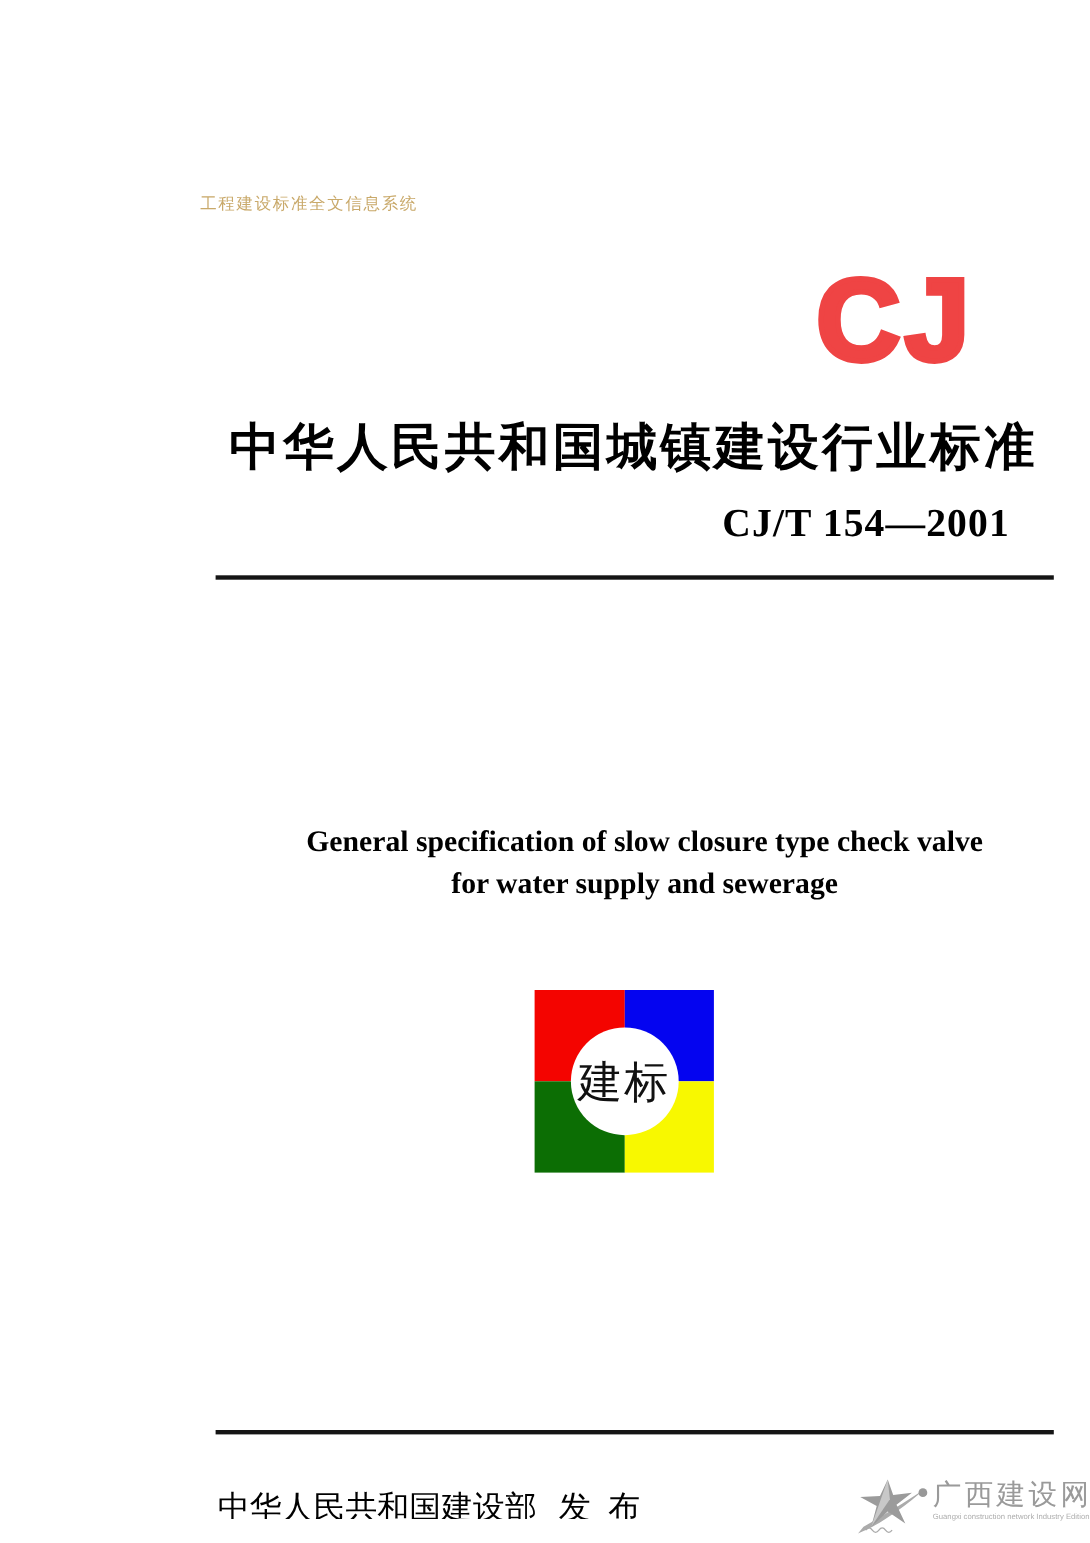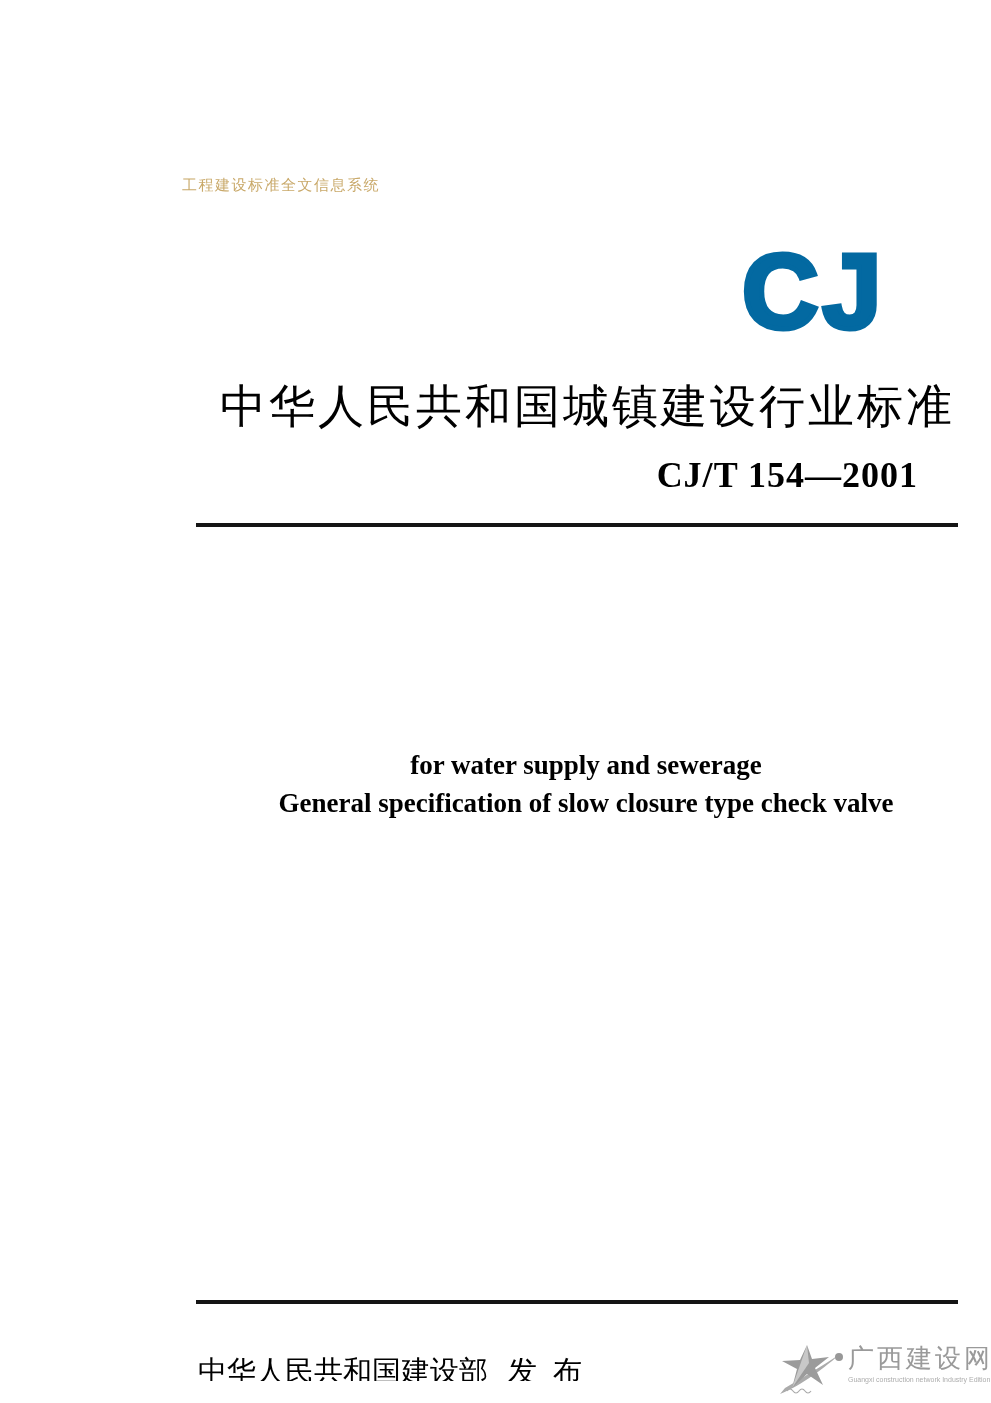"CJ" div.cj { color: #0369a1 -> #ef4444 }
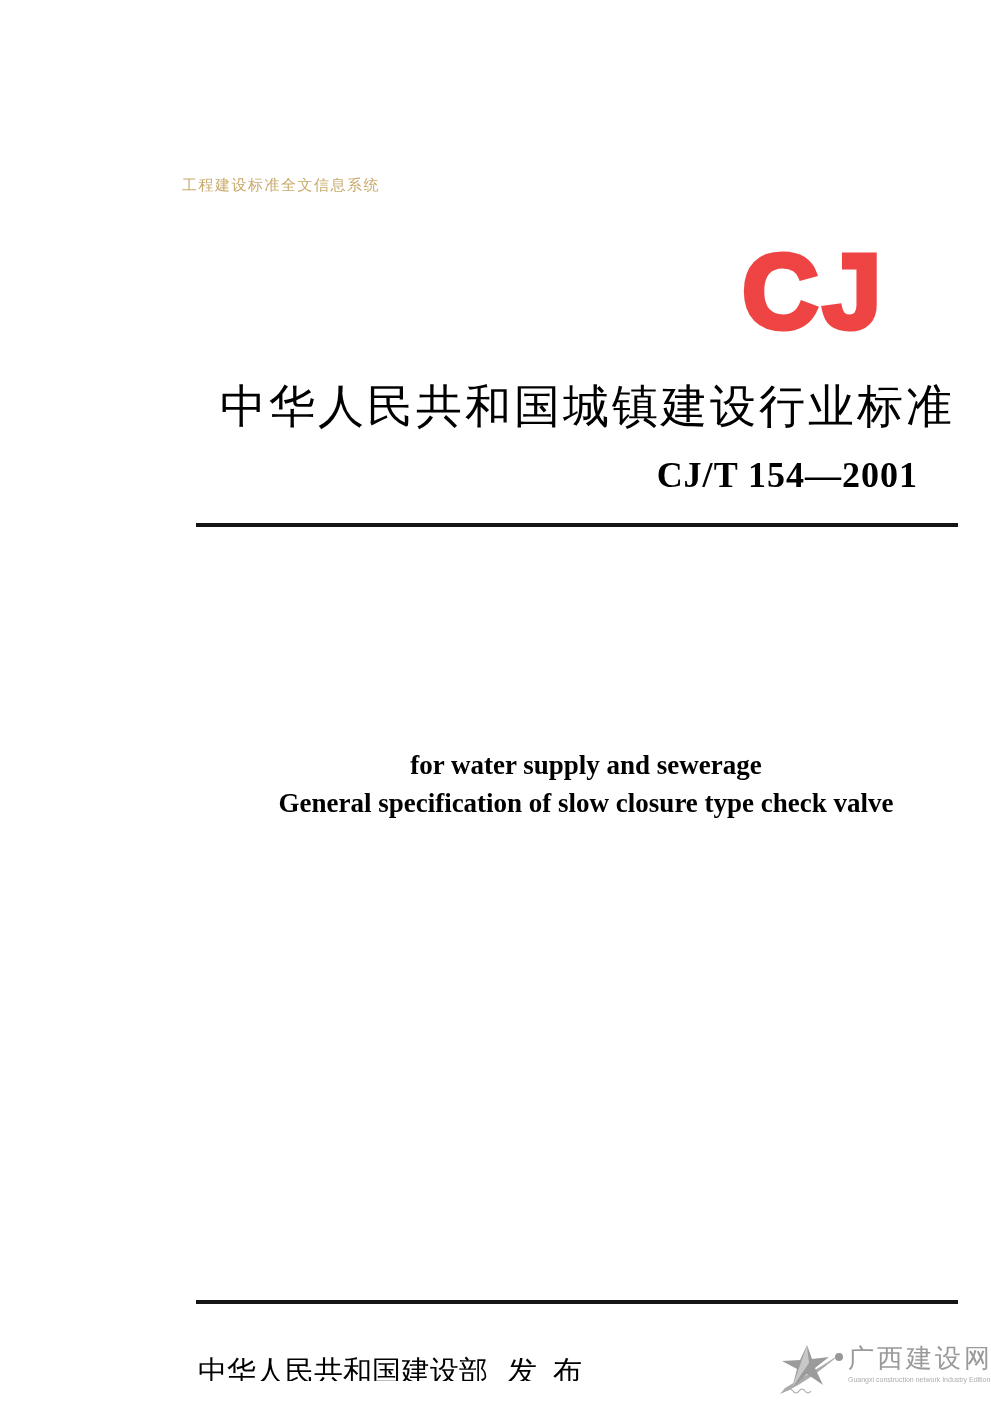"中华人民共和国城镇建设行业标准" .main-title { font-weight: normal -> bold; text-align: right -> center }
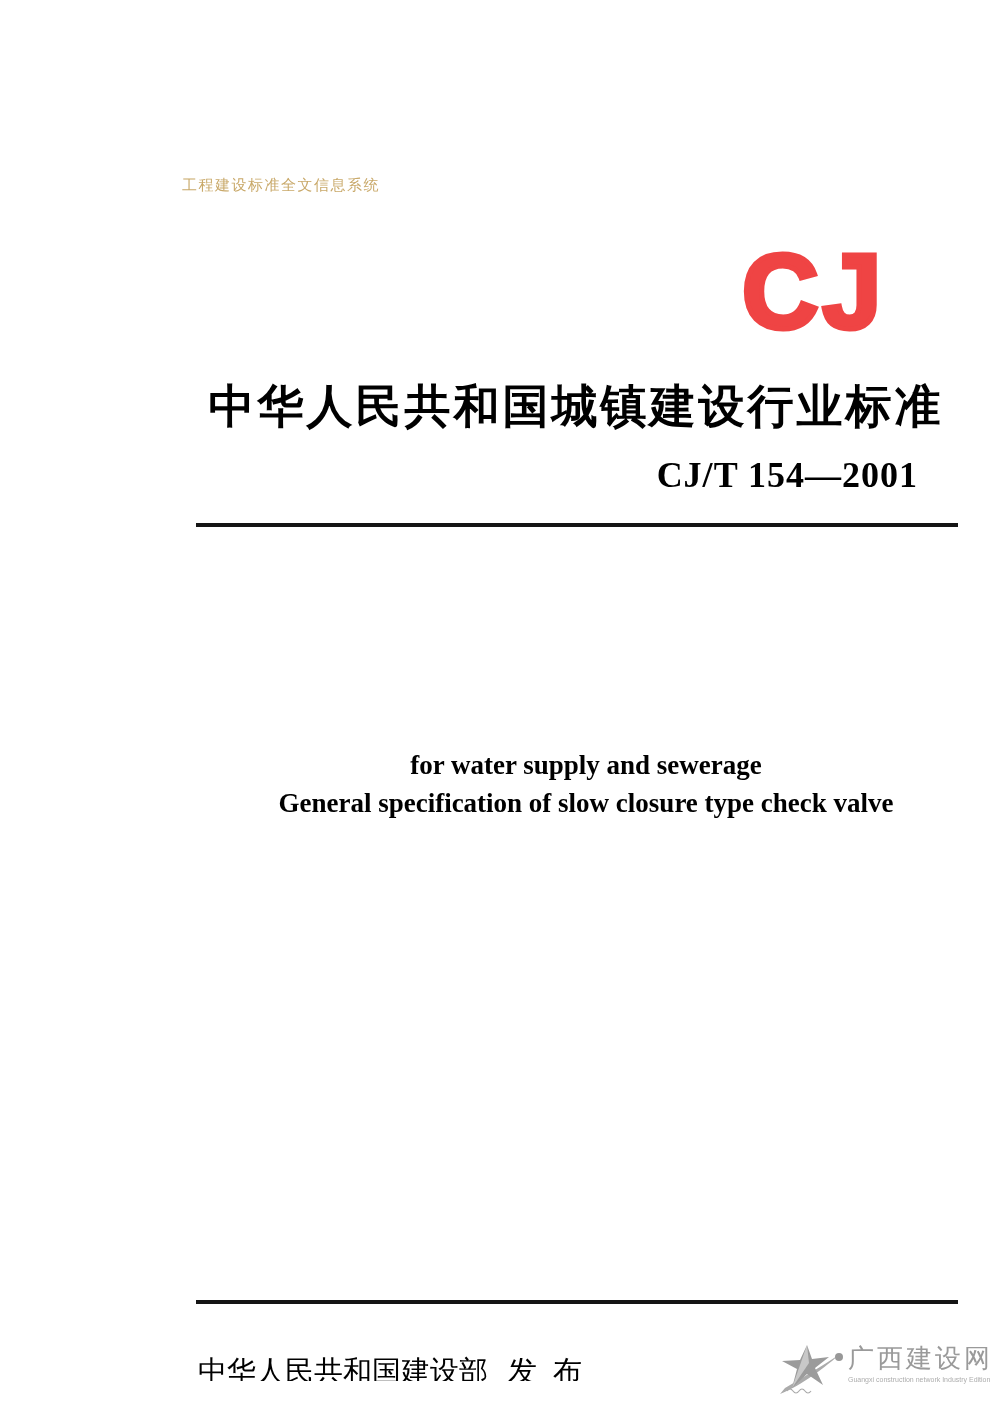"for water supply and sewerage" div { order: before "General specification of slow closure" -> after "General specification of slow closure" }
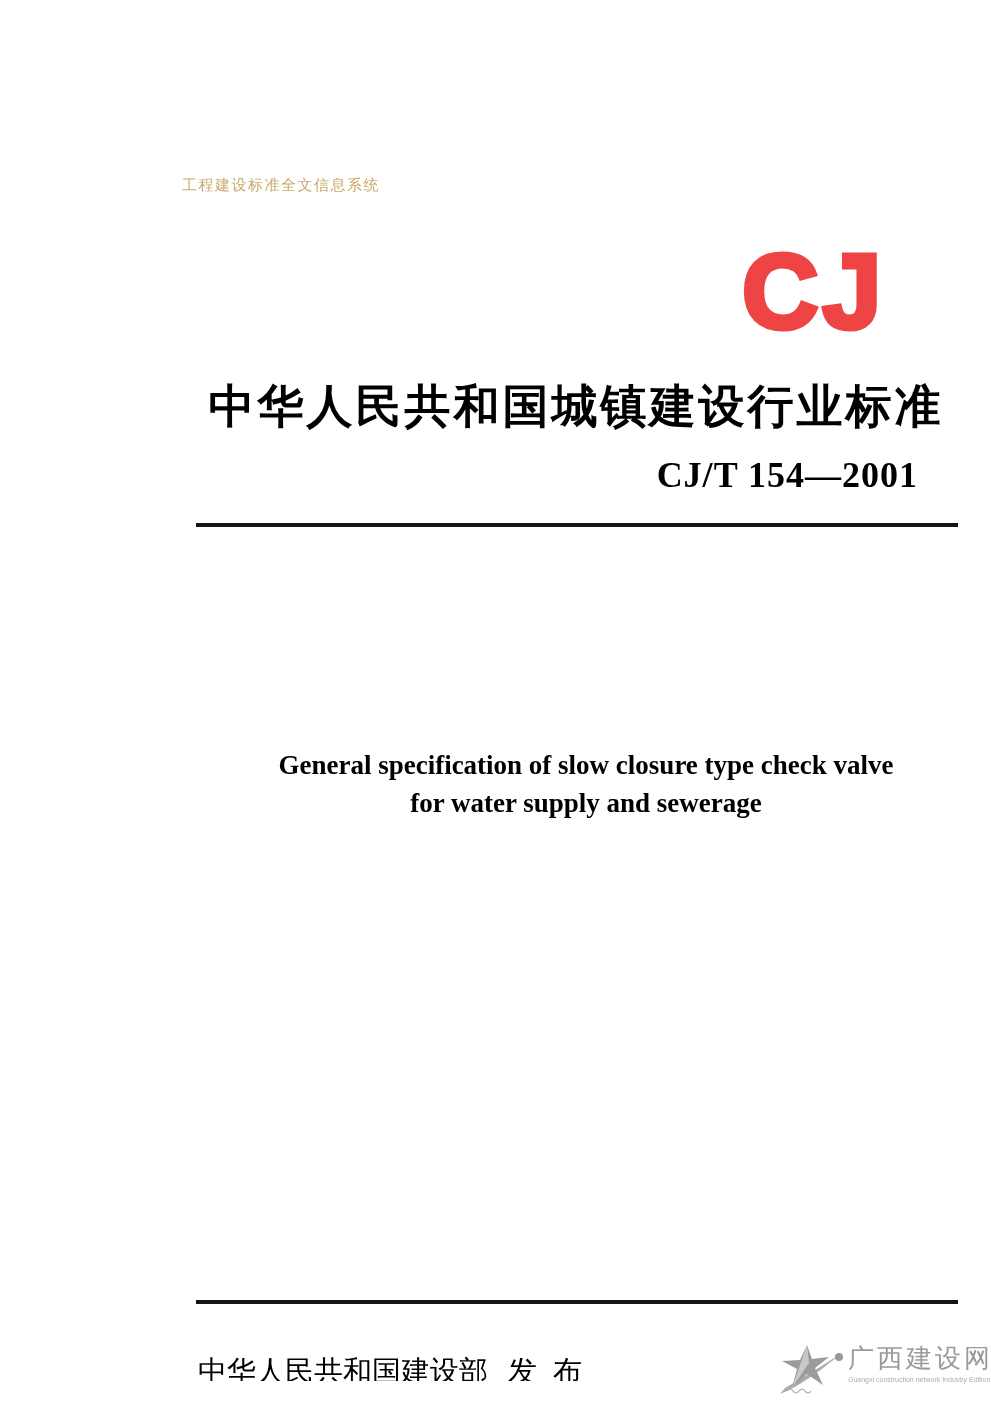"建标" div.emblem { html: none -> <div> <div></div> <div></div> <div></div> <div></div> <div> <span>建标</span> </div> </div> }
